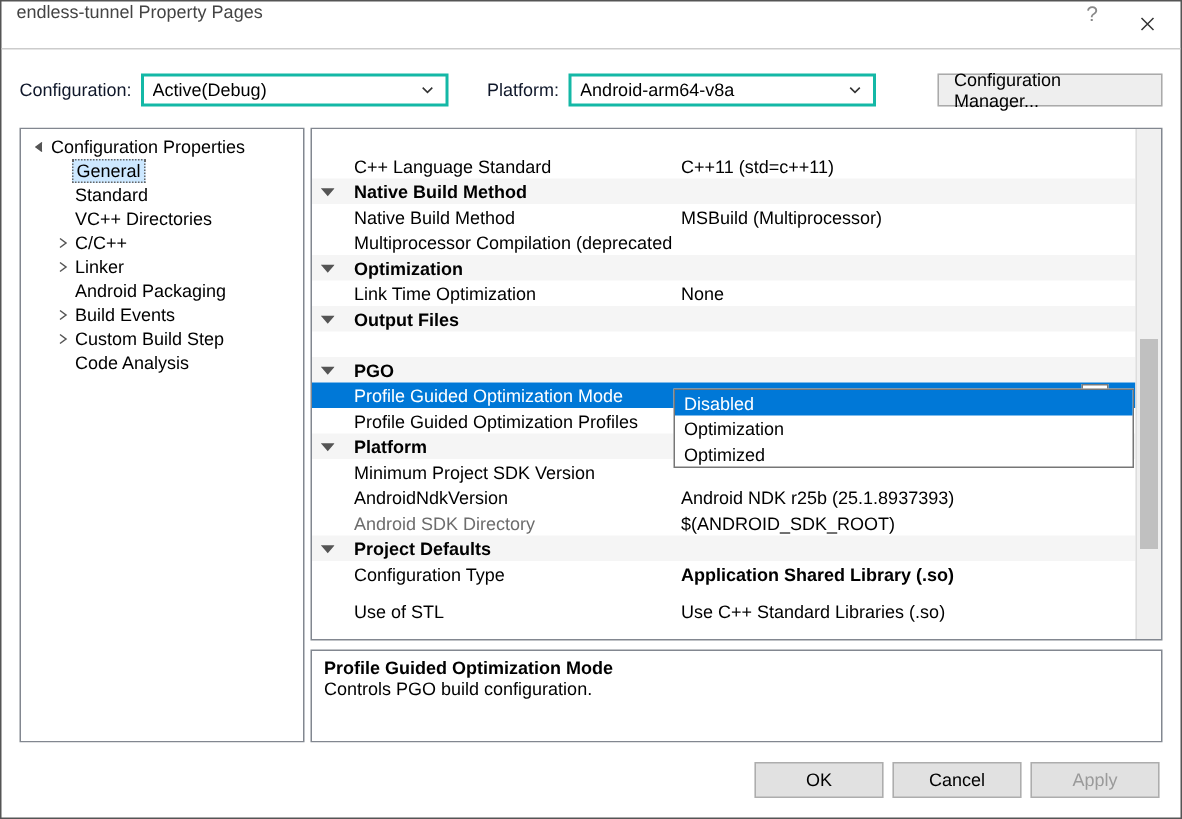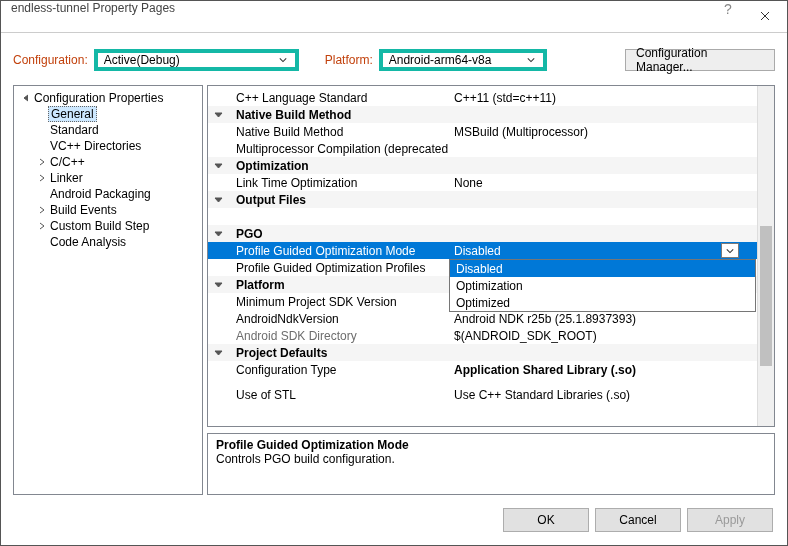"Configuration:" .toolbar label { color: #c2410c -> #0f172a }
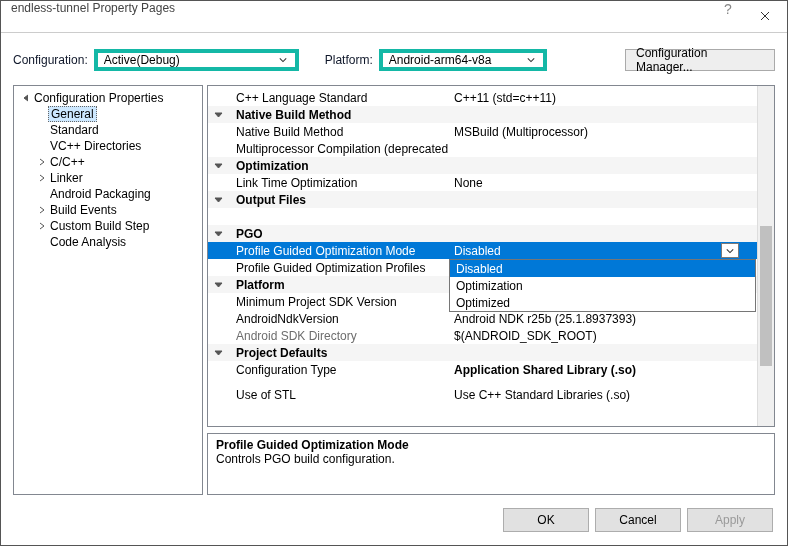"Active(Debug)" .combo { border: 4px solid #14b8a6 -> 2px solid #14b8a6 }
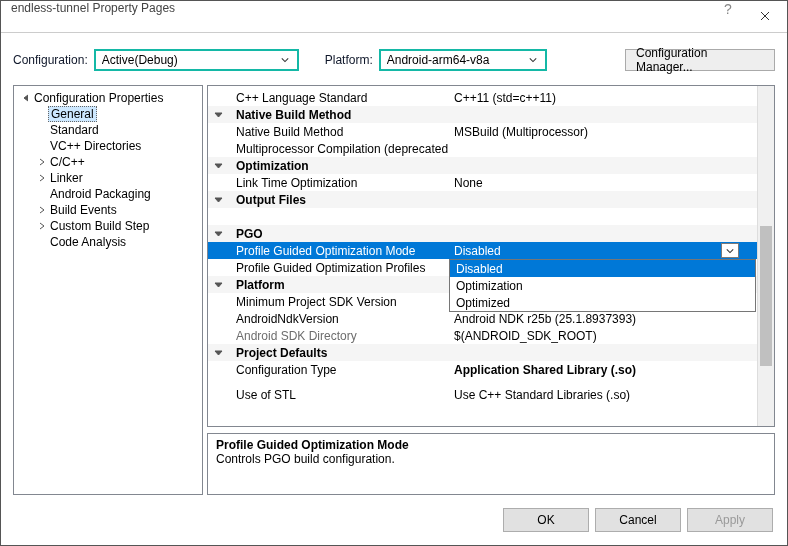"Android-arm64-v8a" .plat-combo { width: 168px -> 205px }
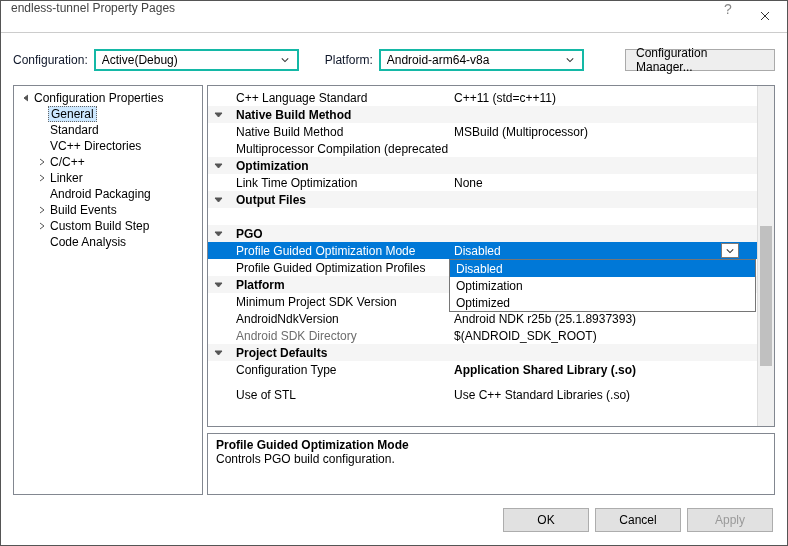"C++ Language Standard" .grow { margin-top: none -> 13px }
